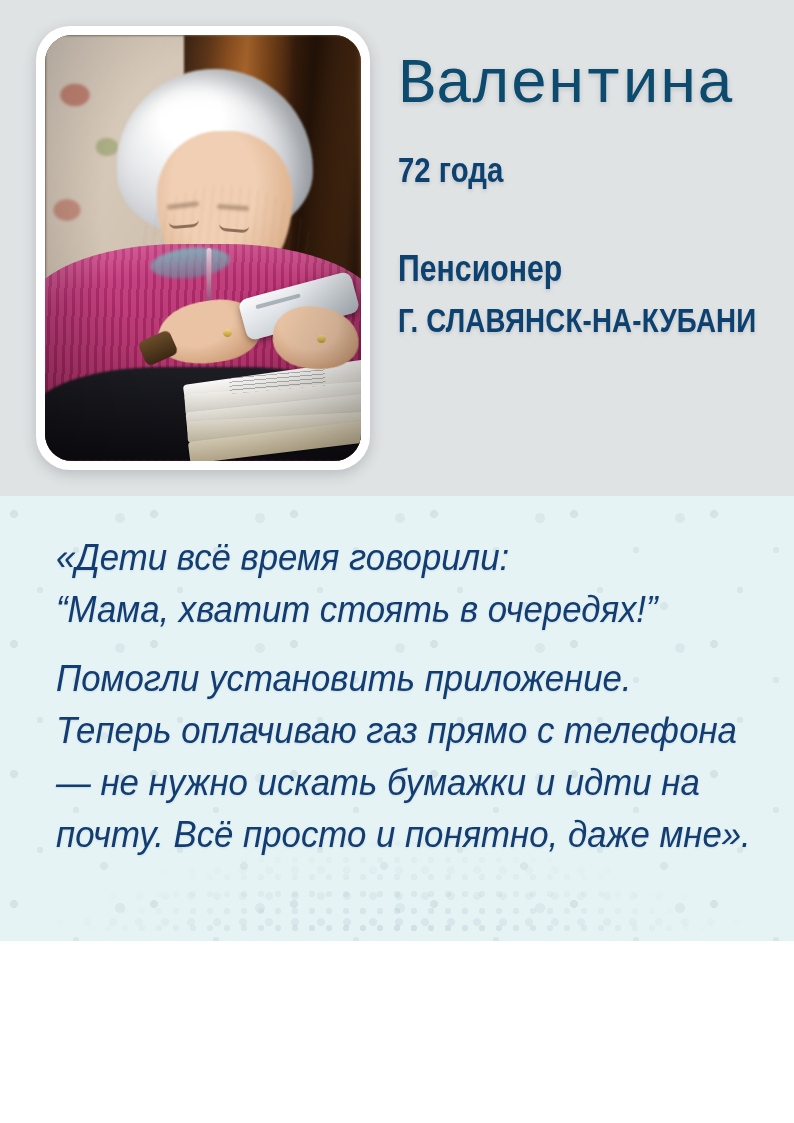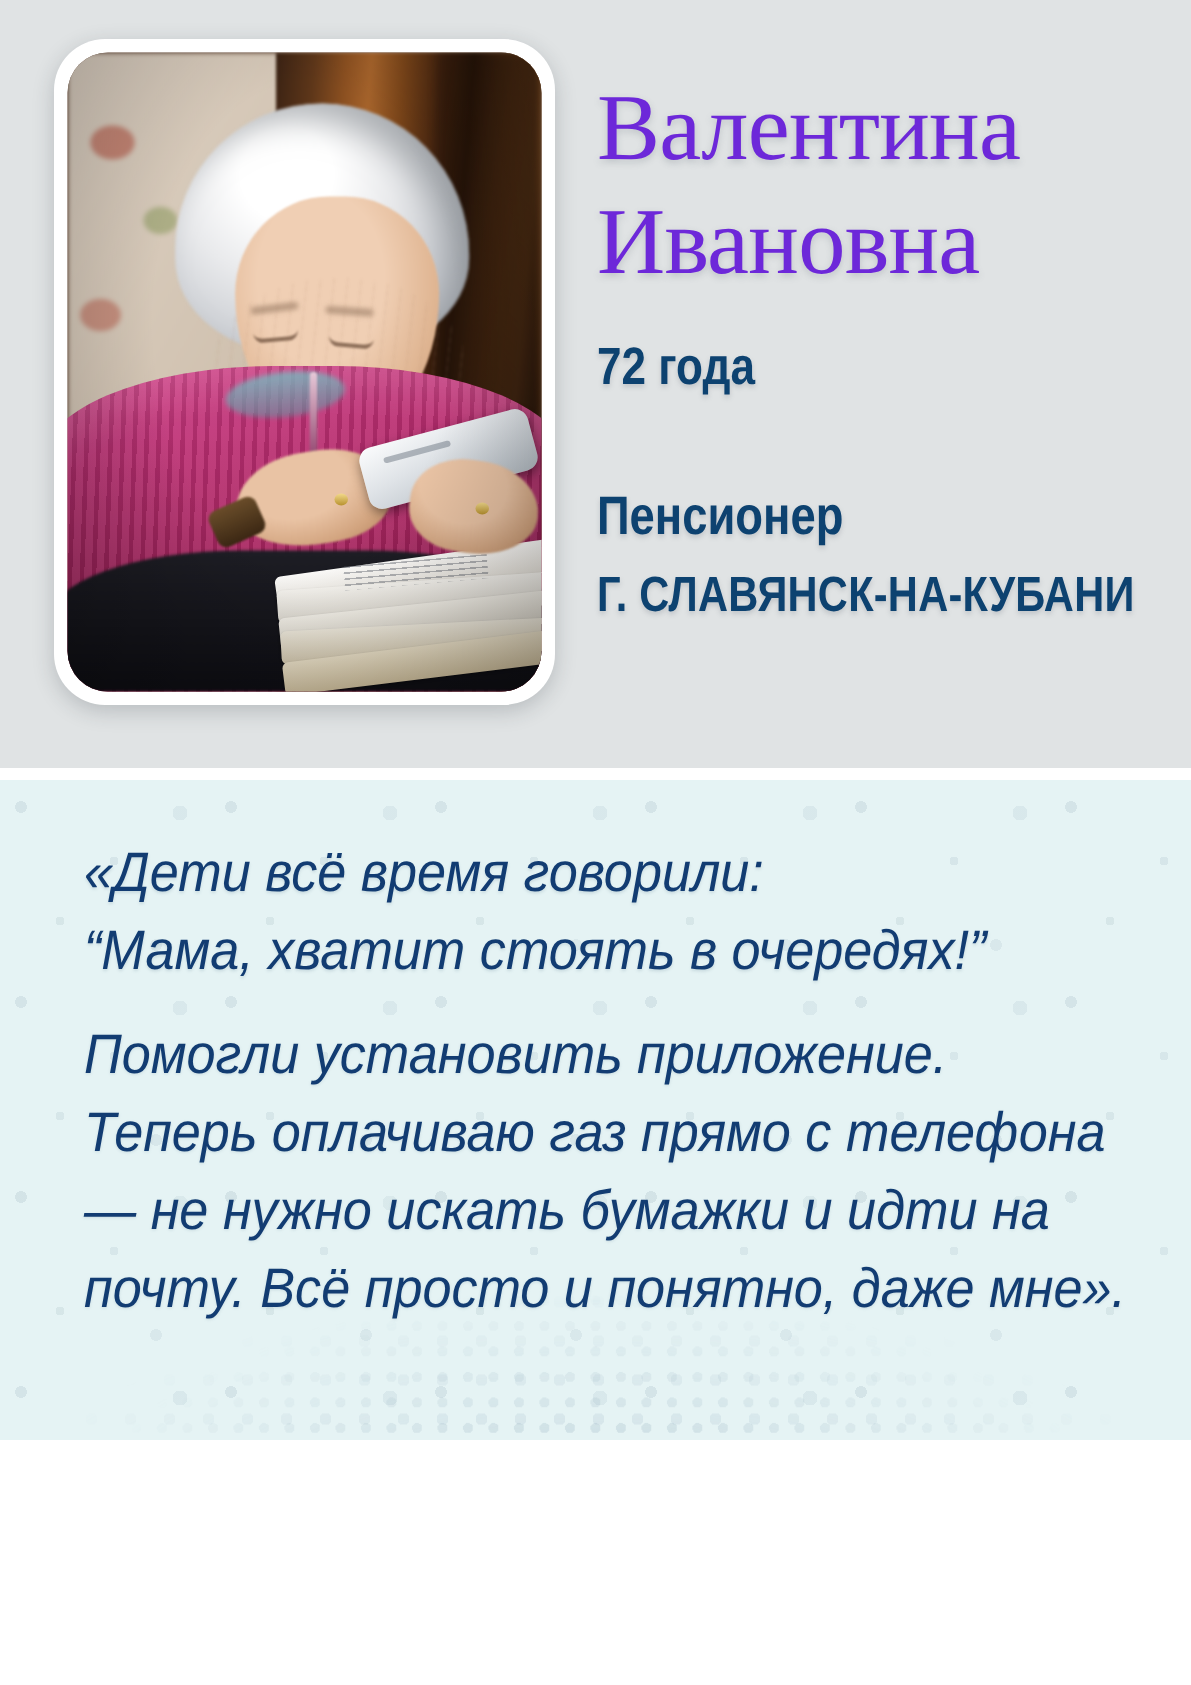"Валентина" .person-name { color: #6d28d9 -> #0c4a6e; font-family: Liberation Serif, serif -> Liberation Mono, monospace }
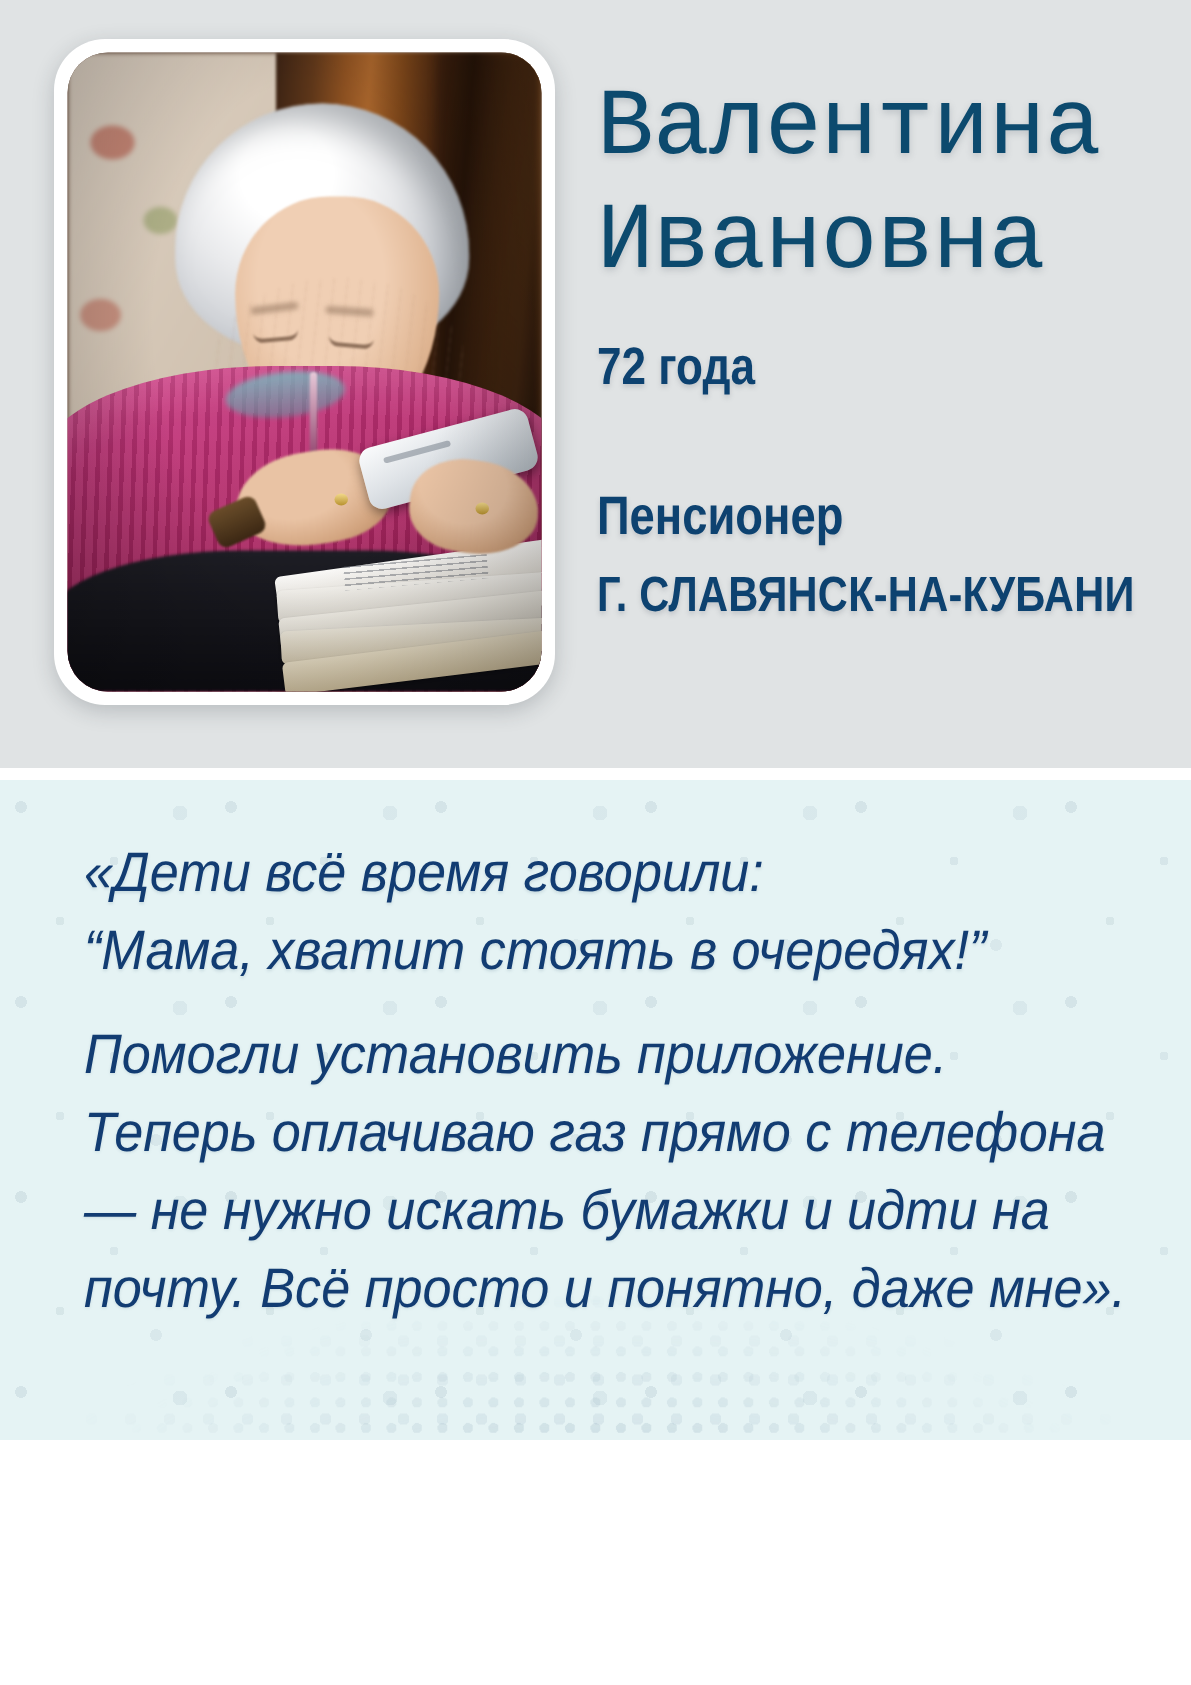"Ивановна" div.person-name { html: <div>Ивановна</div> -> none }
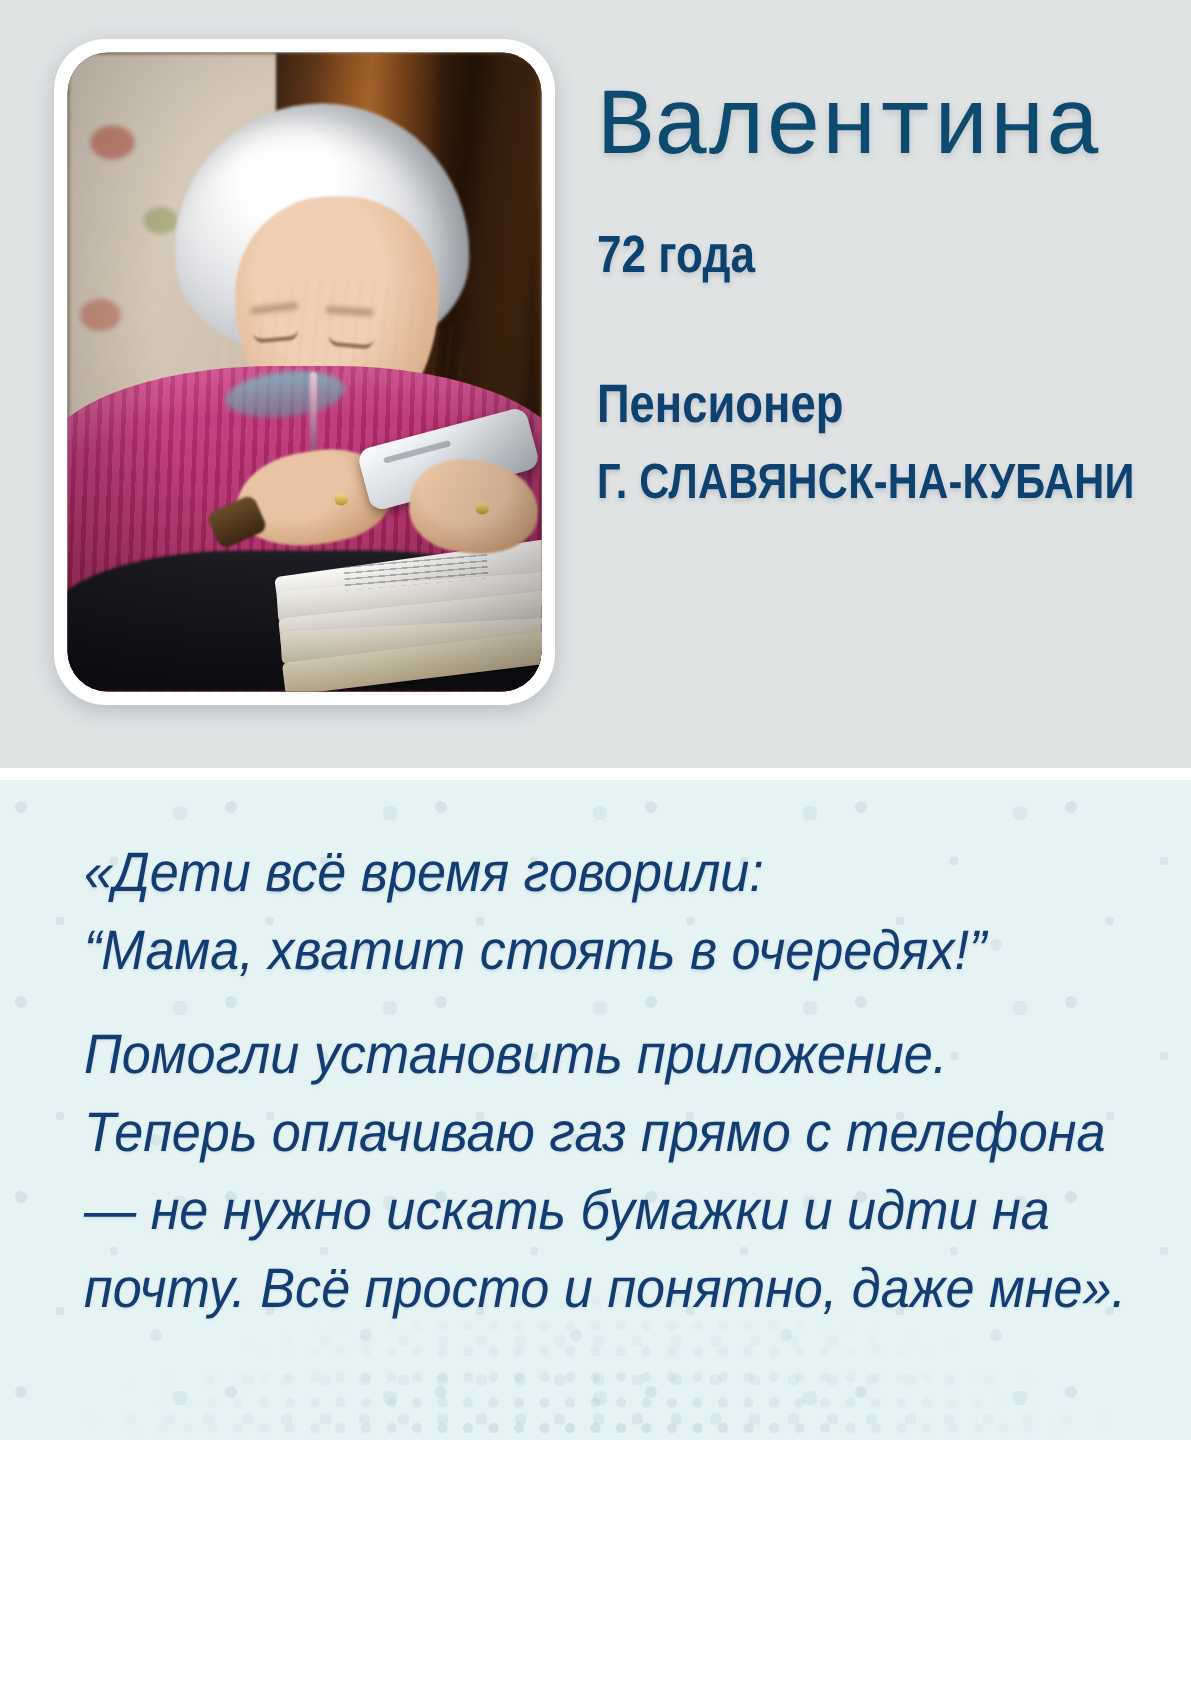"«Дети всё время говорили:" .quote-section { top: 520px -> 496px }
